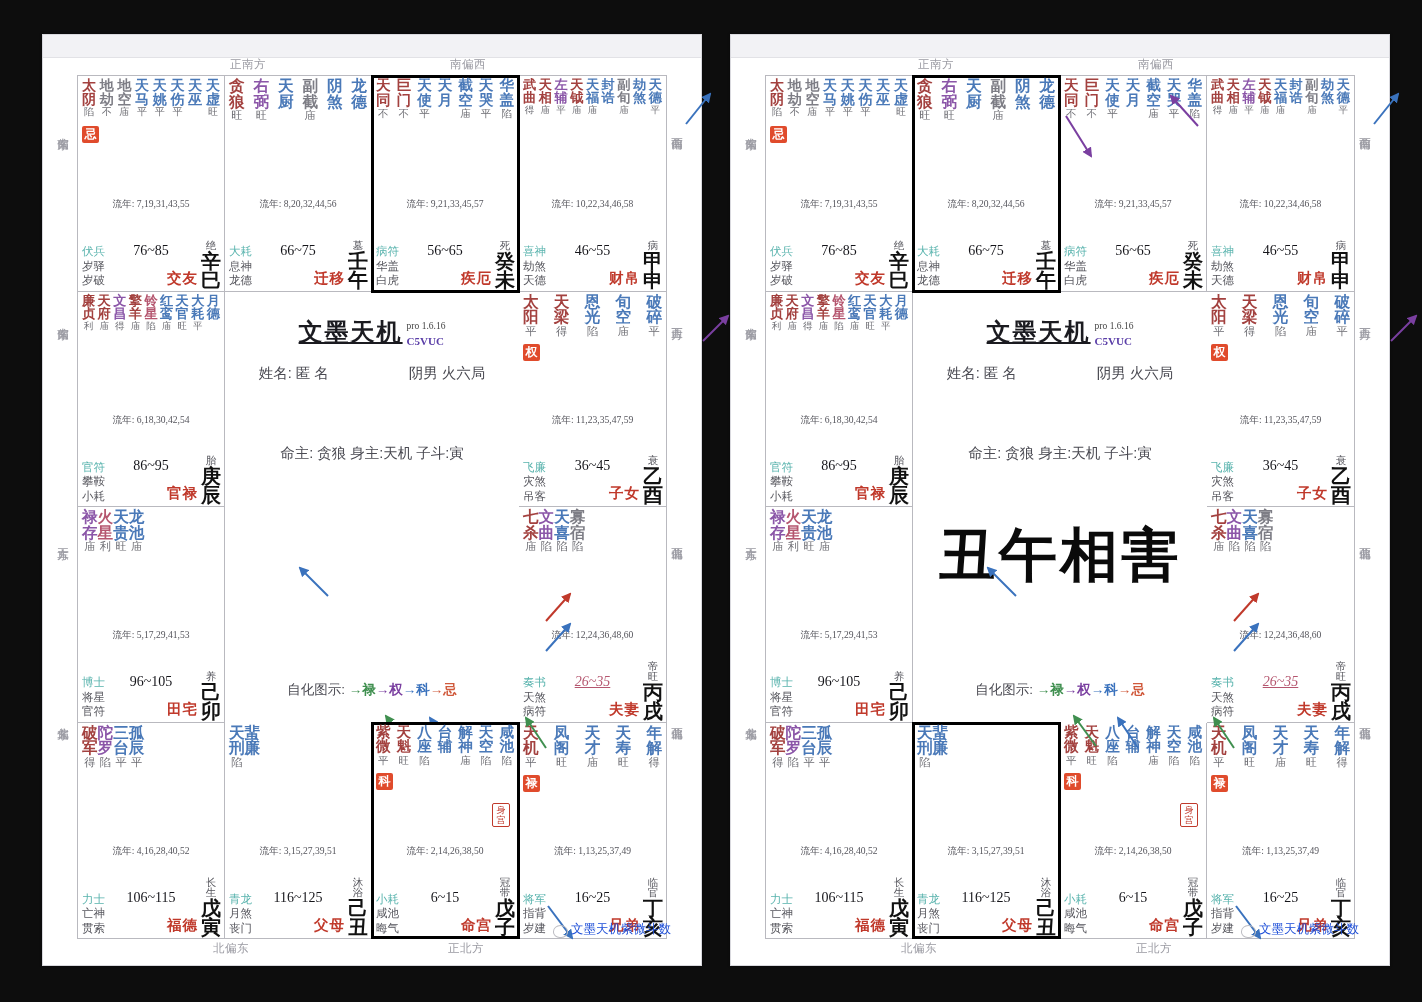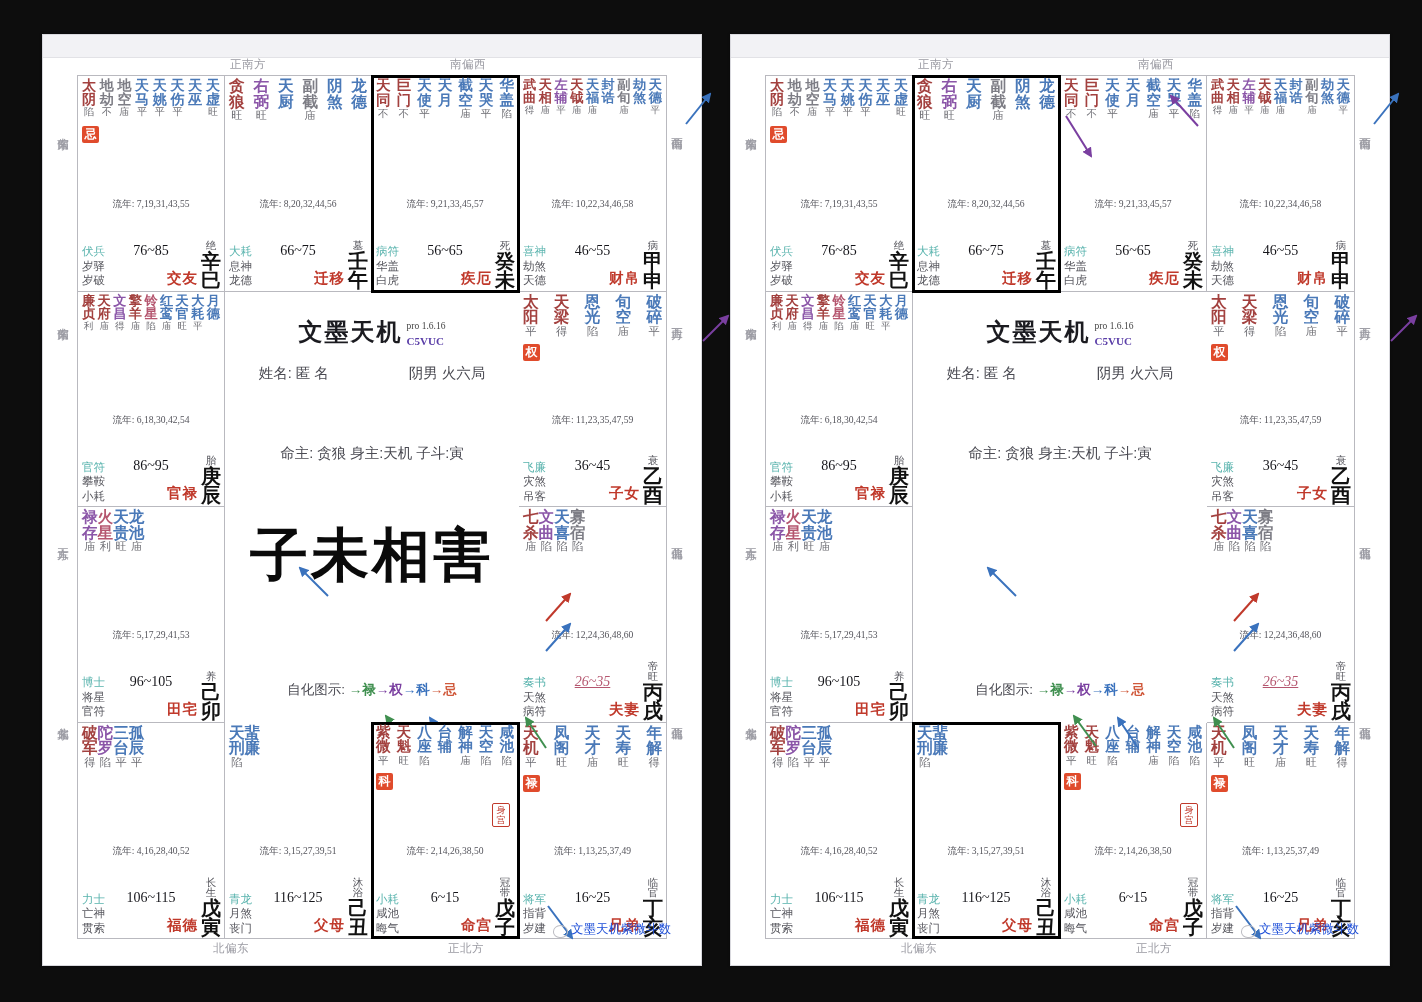"文墨天机" .brand .bn { text-decoration: none -> underline }
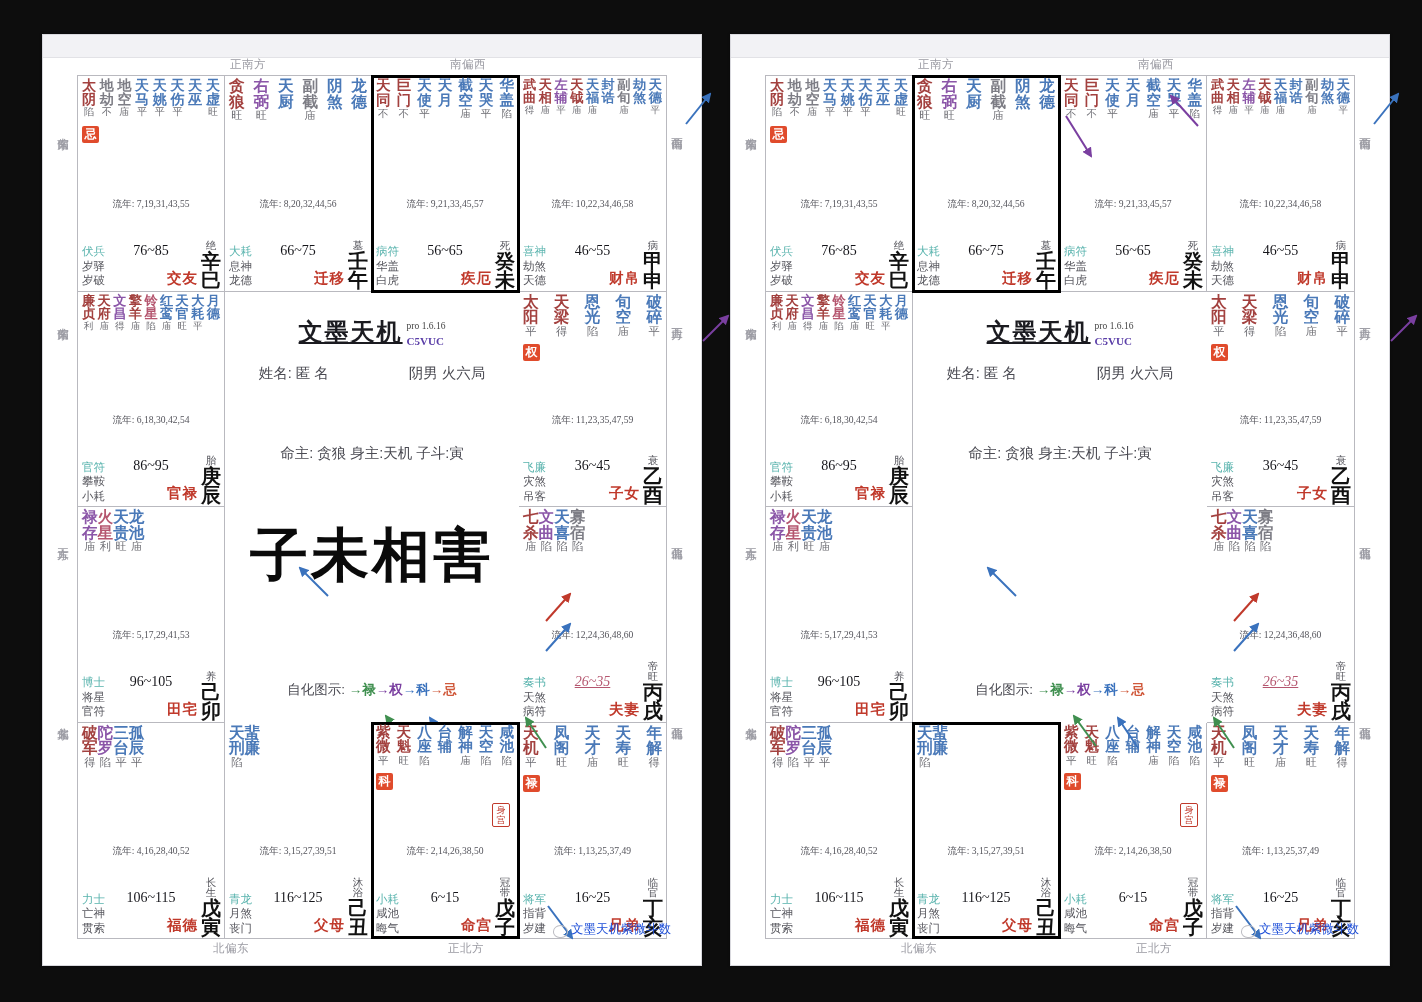"子未相害" div.bigtitle { html: <div>子未相害</div> -> none }
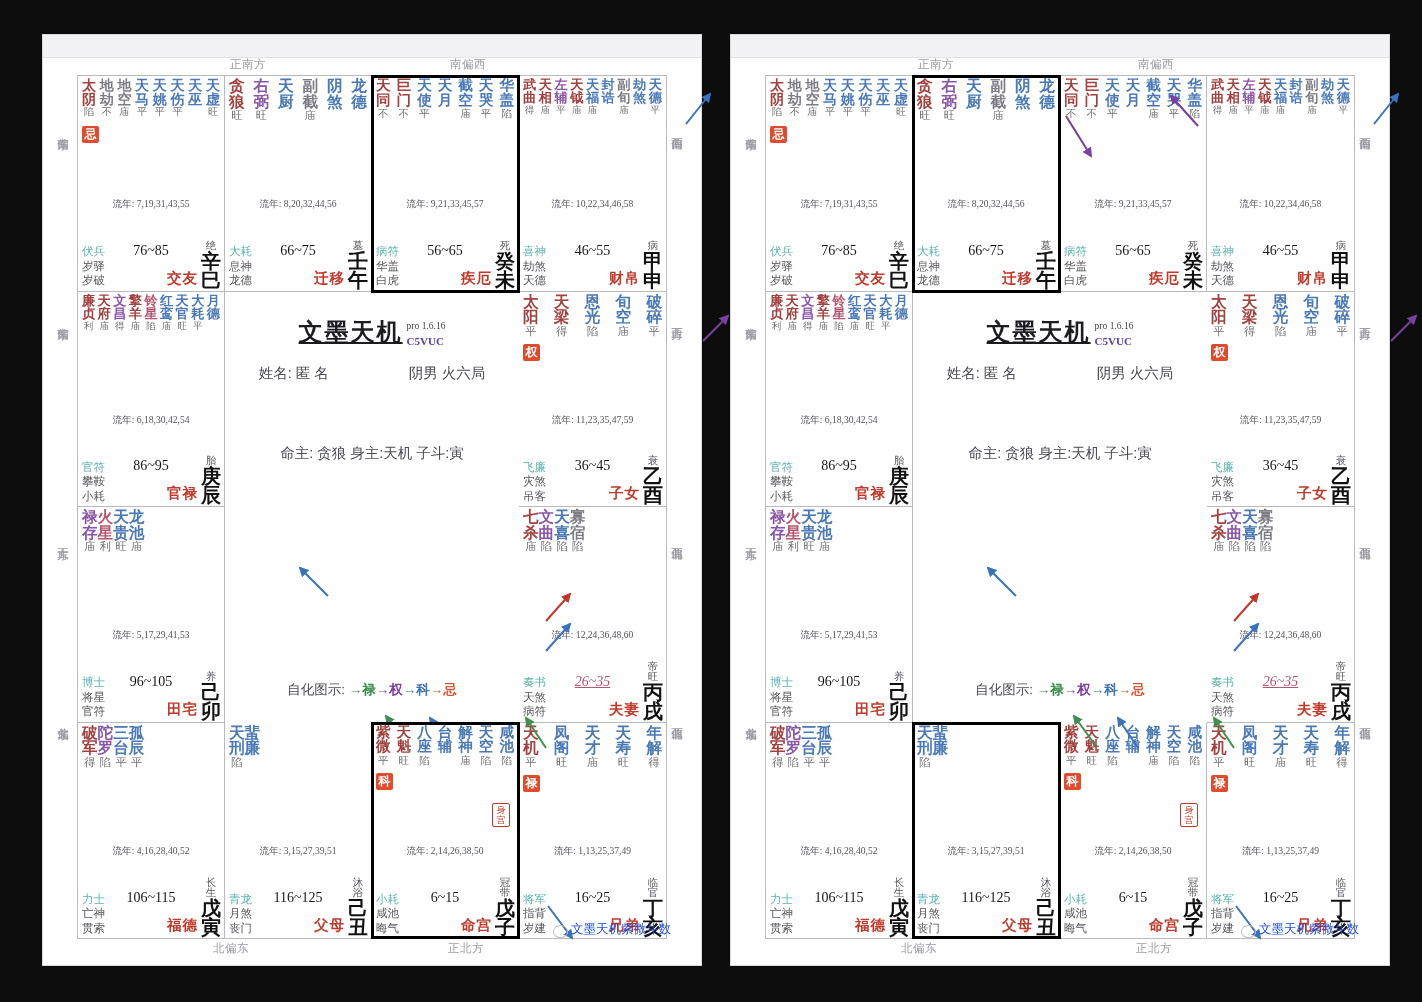"丑午相害" div.bigtitle { html: none -> <div>丑午相害</div> }
